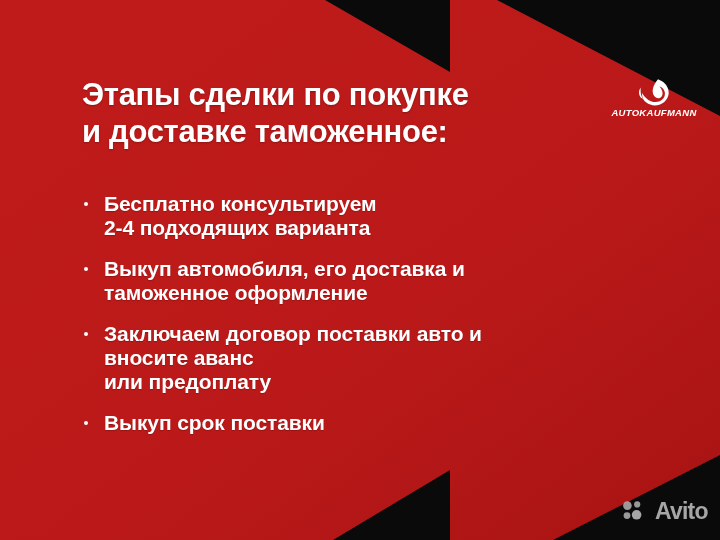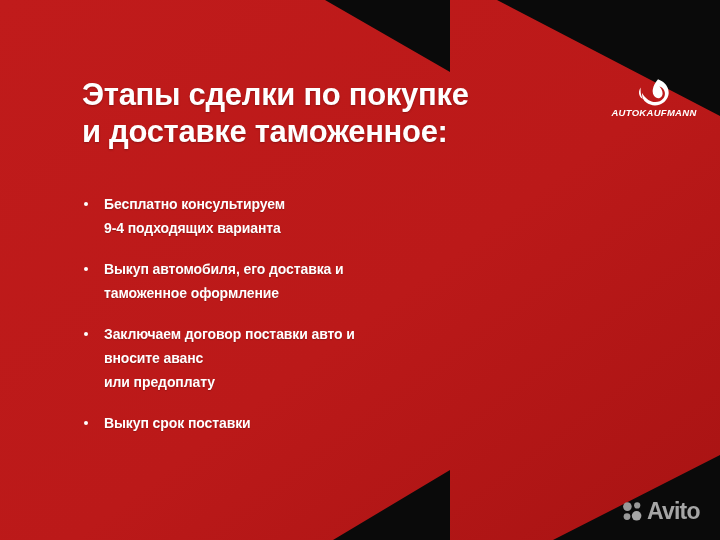"Бесплатно консультируем" .bullet-line { font-size: 14px -> 21px }
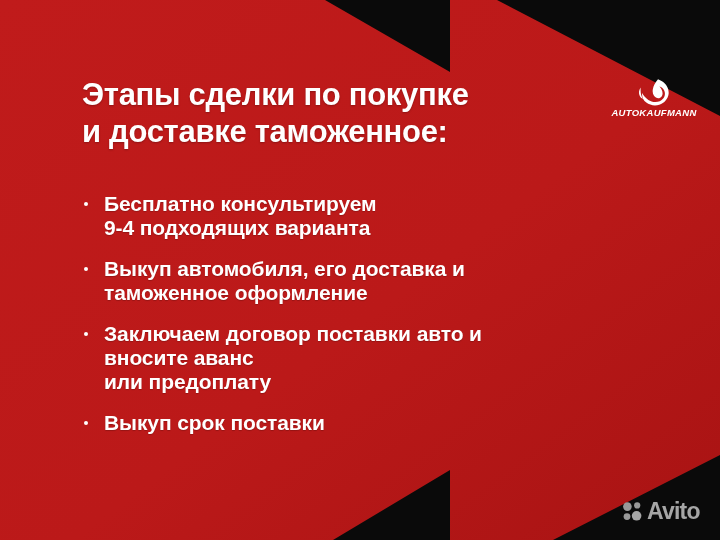"9-4 подходящих варианта" span.bullet-line { text: 9-4 -> 2-4 }
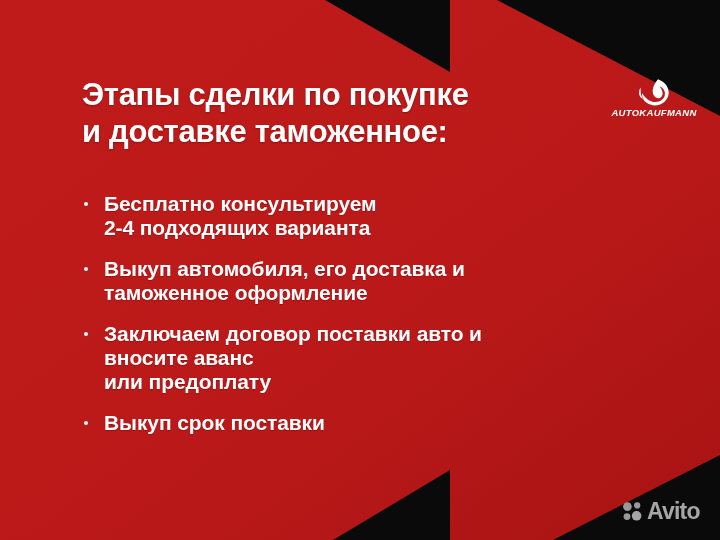"Avito" #avito-watermark { align-items: center -> flex-start; gap: 4px -> 12px }
